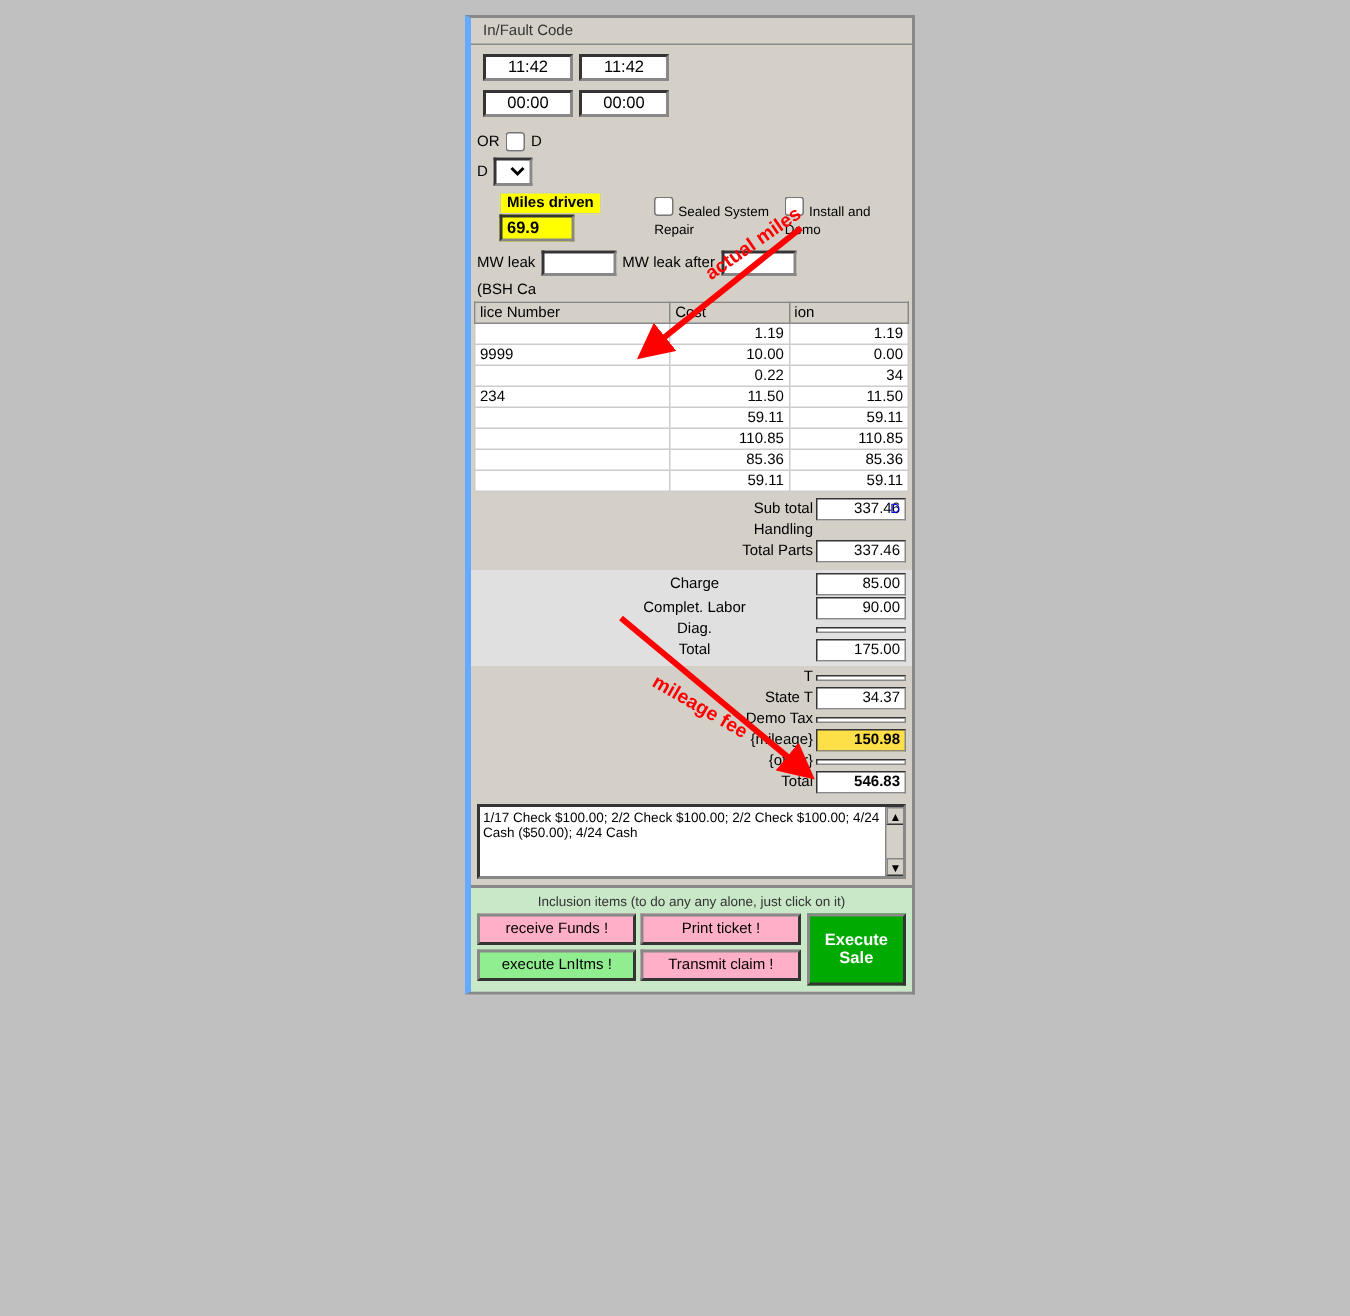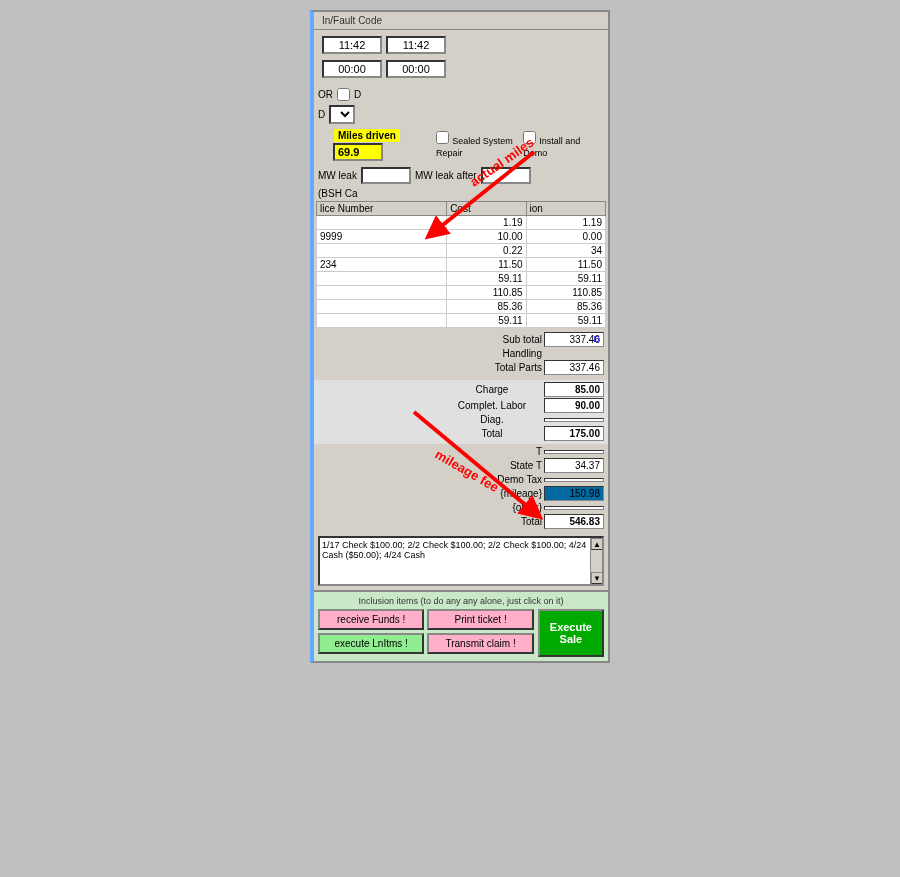"85.00" .labor-value { font-weight: bold -> normal; margin-left: none -> 29px }
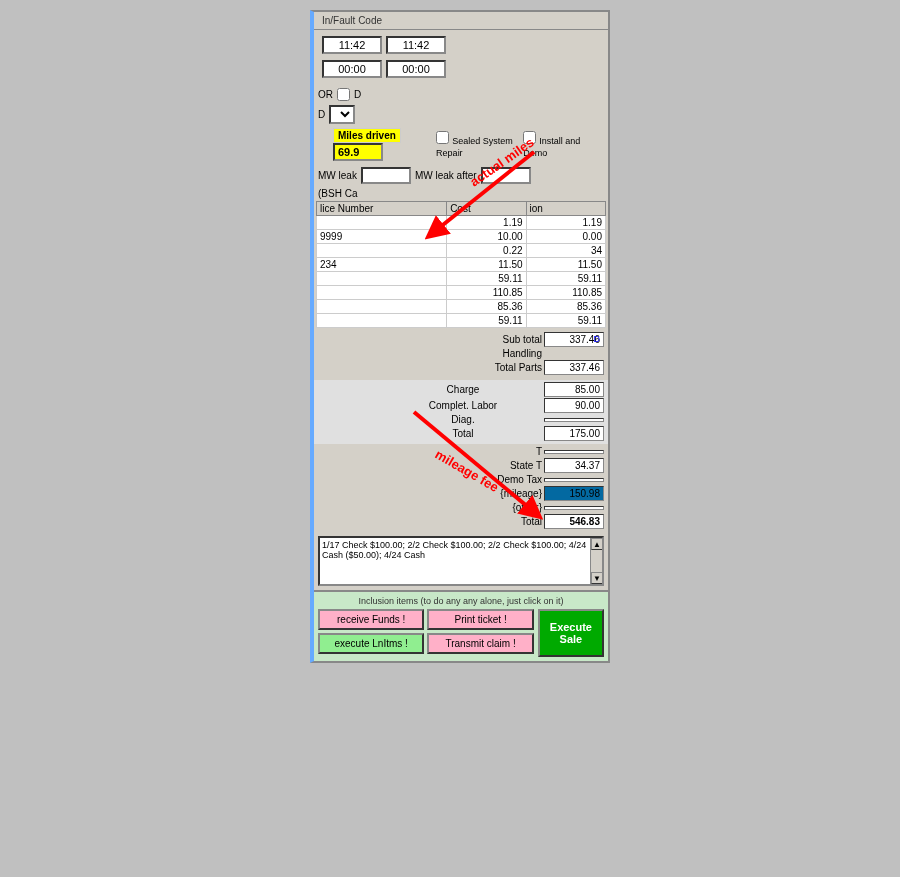"150.98" .tax-value.yellow { background: #0369a1 -> #fde047; font-weight: normal -> bold }
